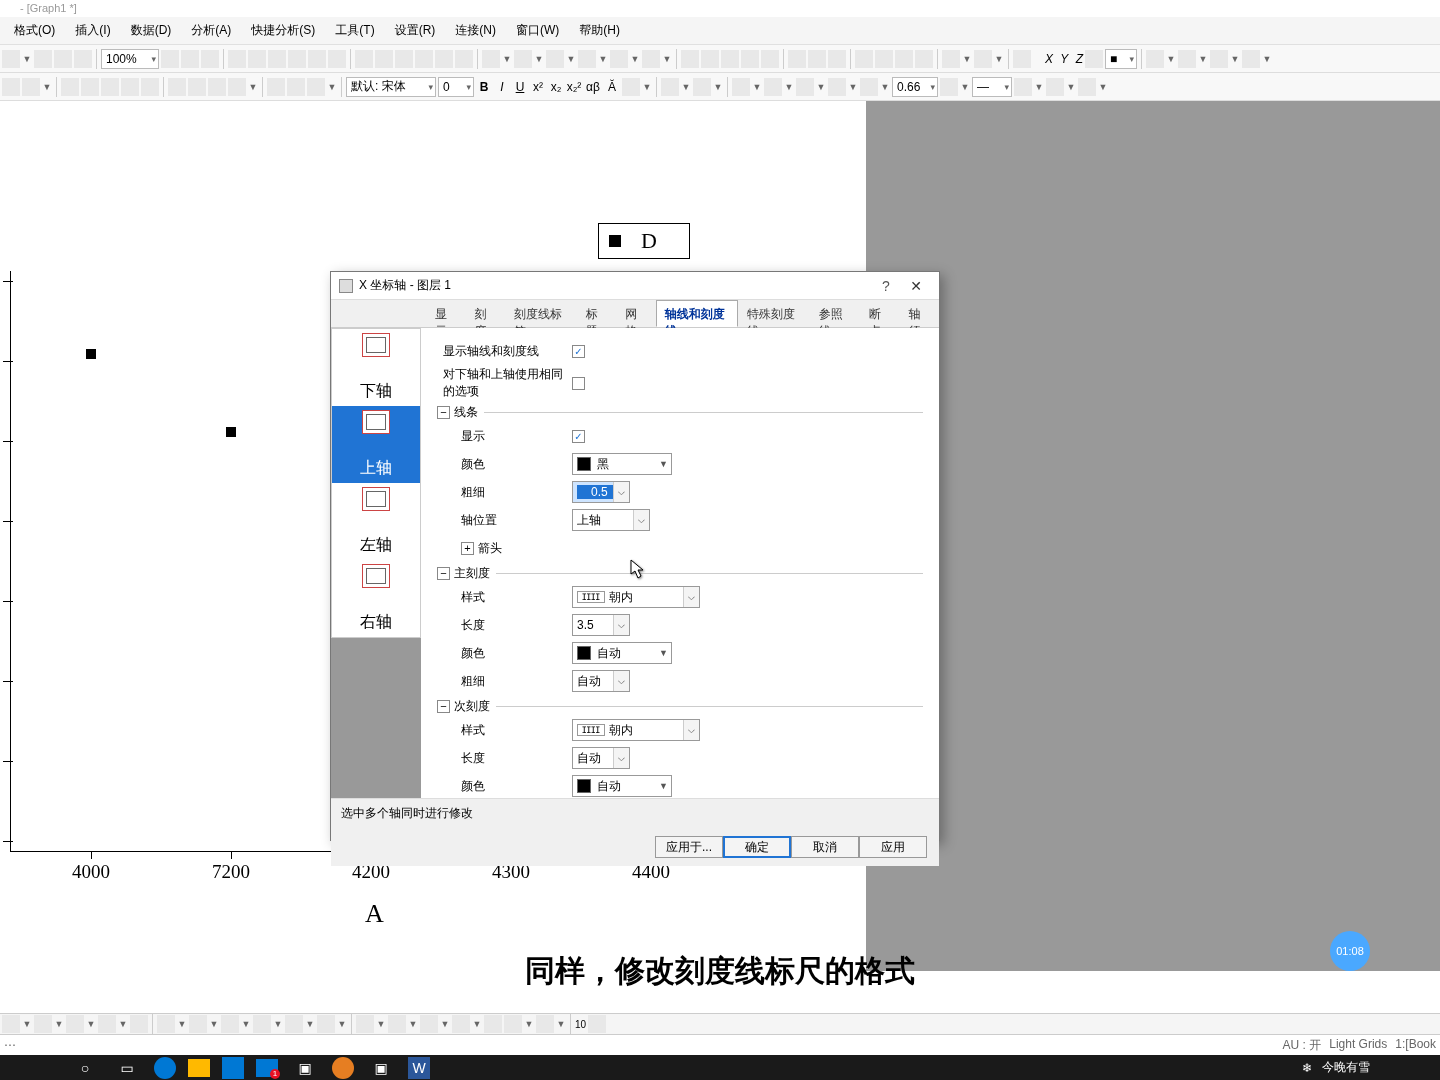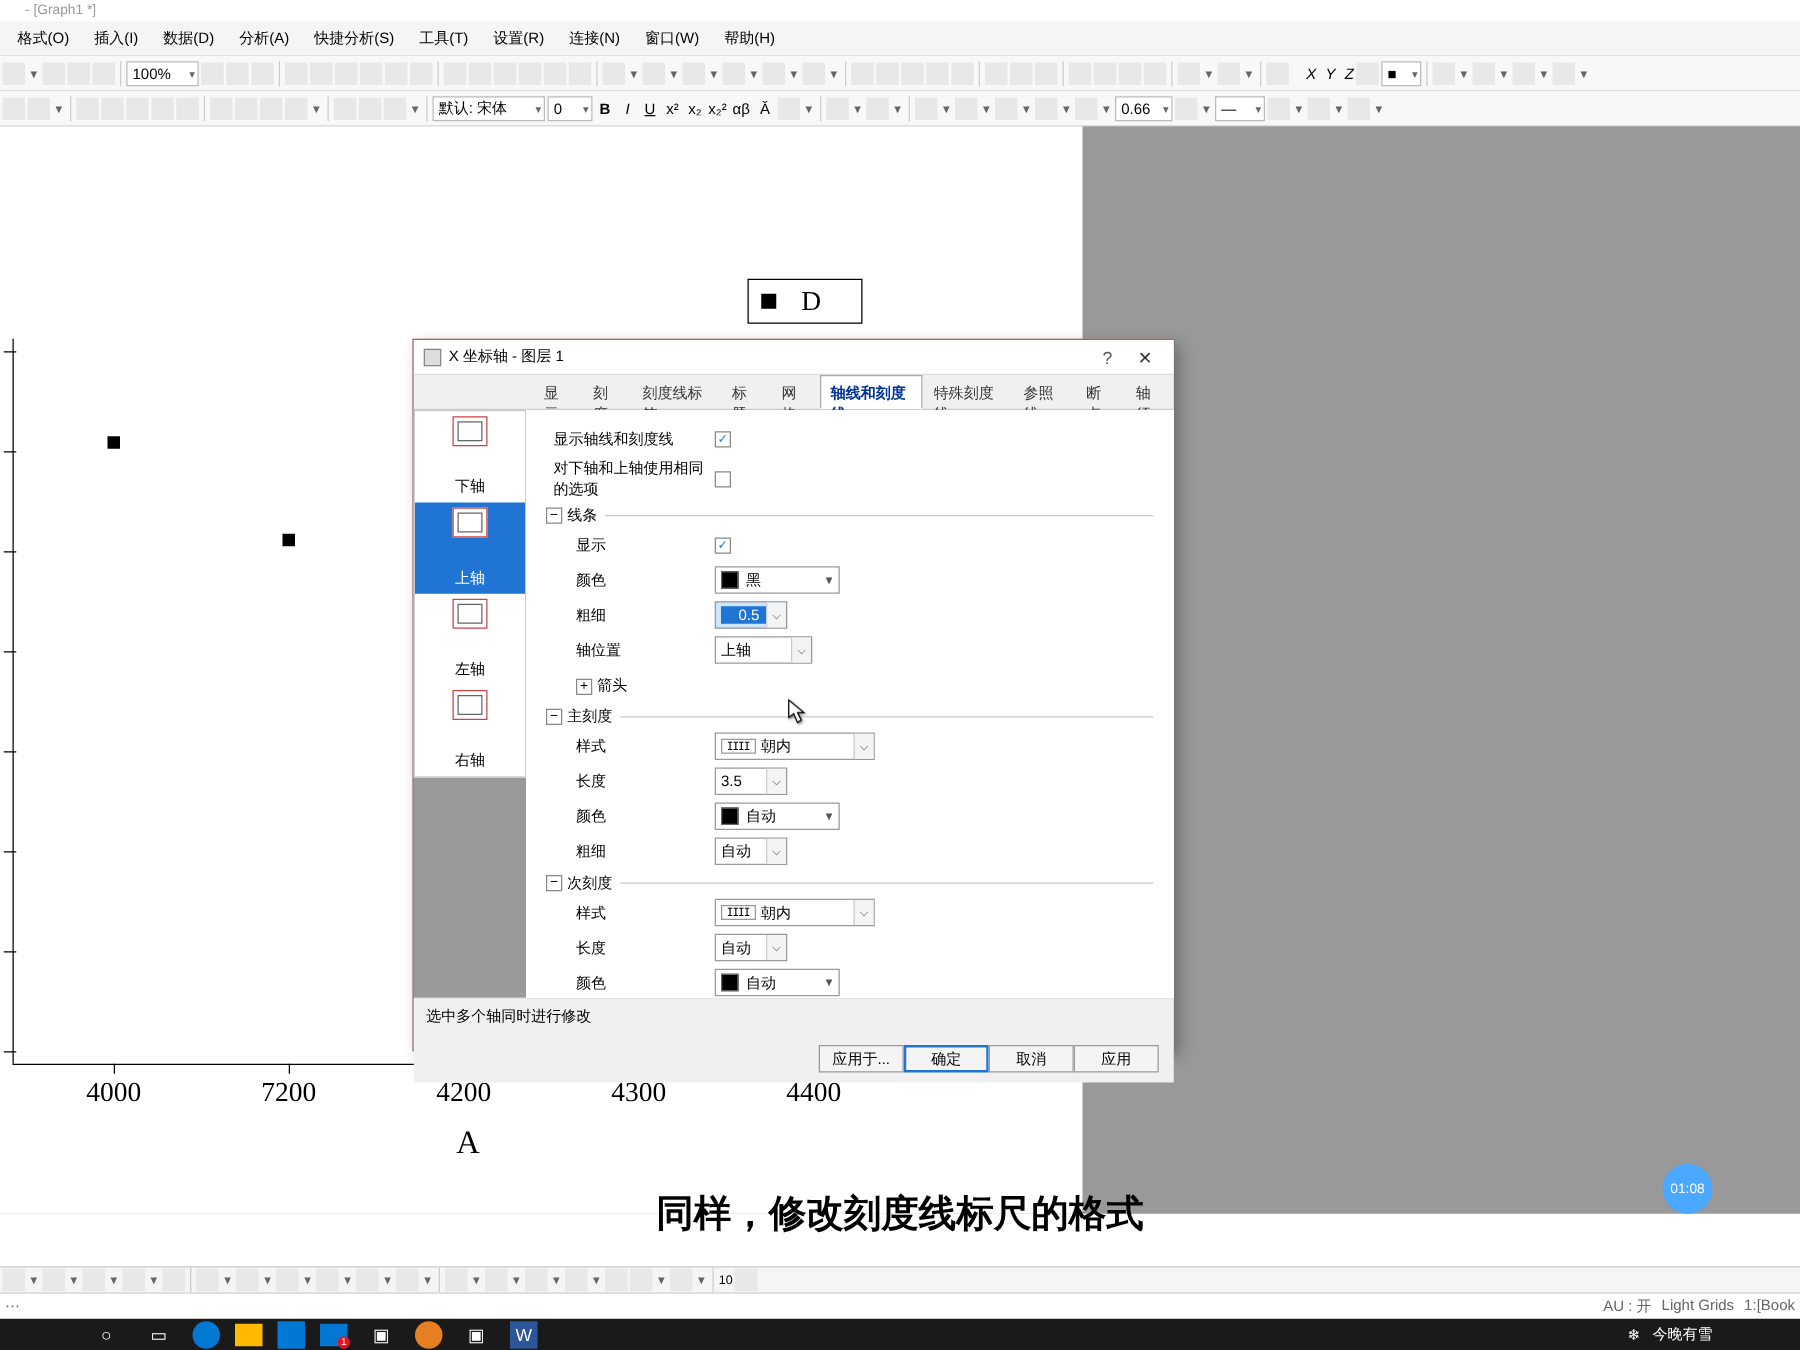"X 坐标轴 - 图层 1" .dialog { background: #fca5a5 -> #fef9c3 }
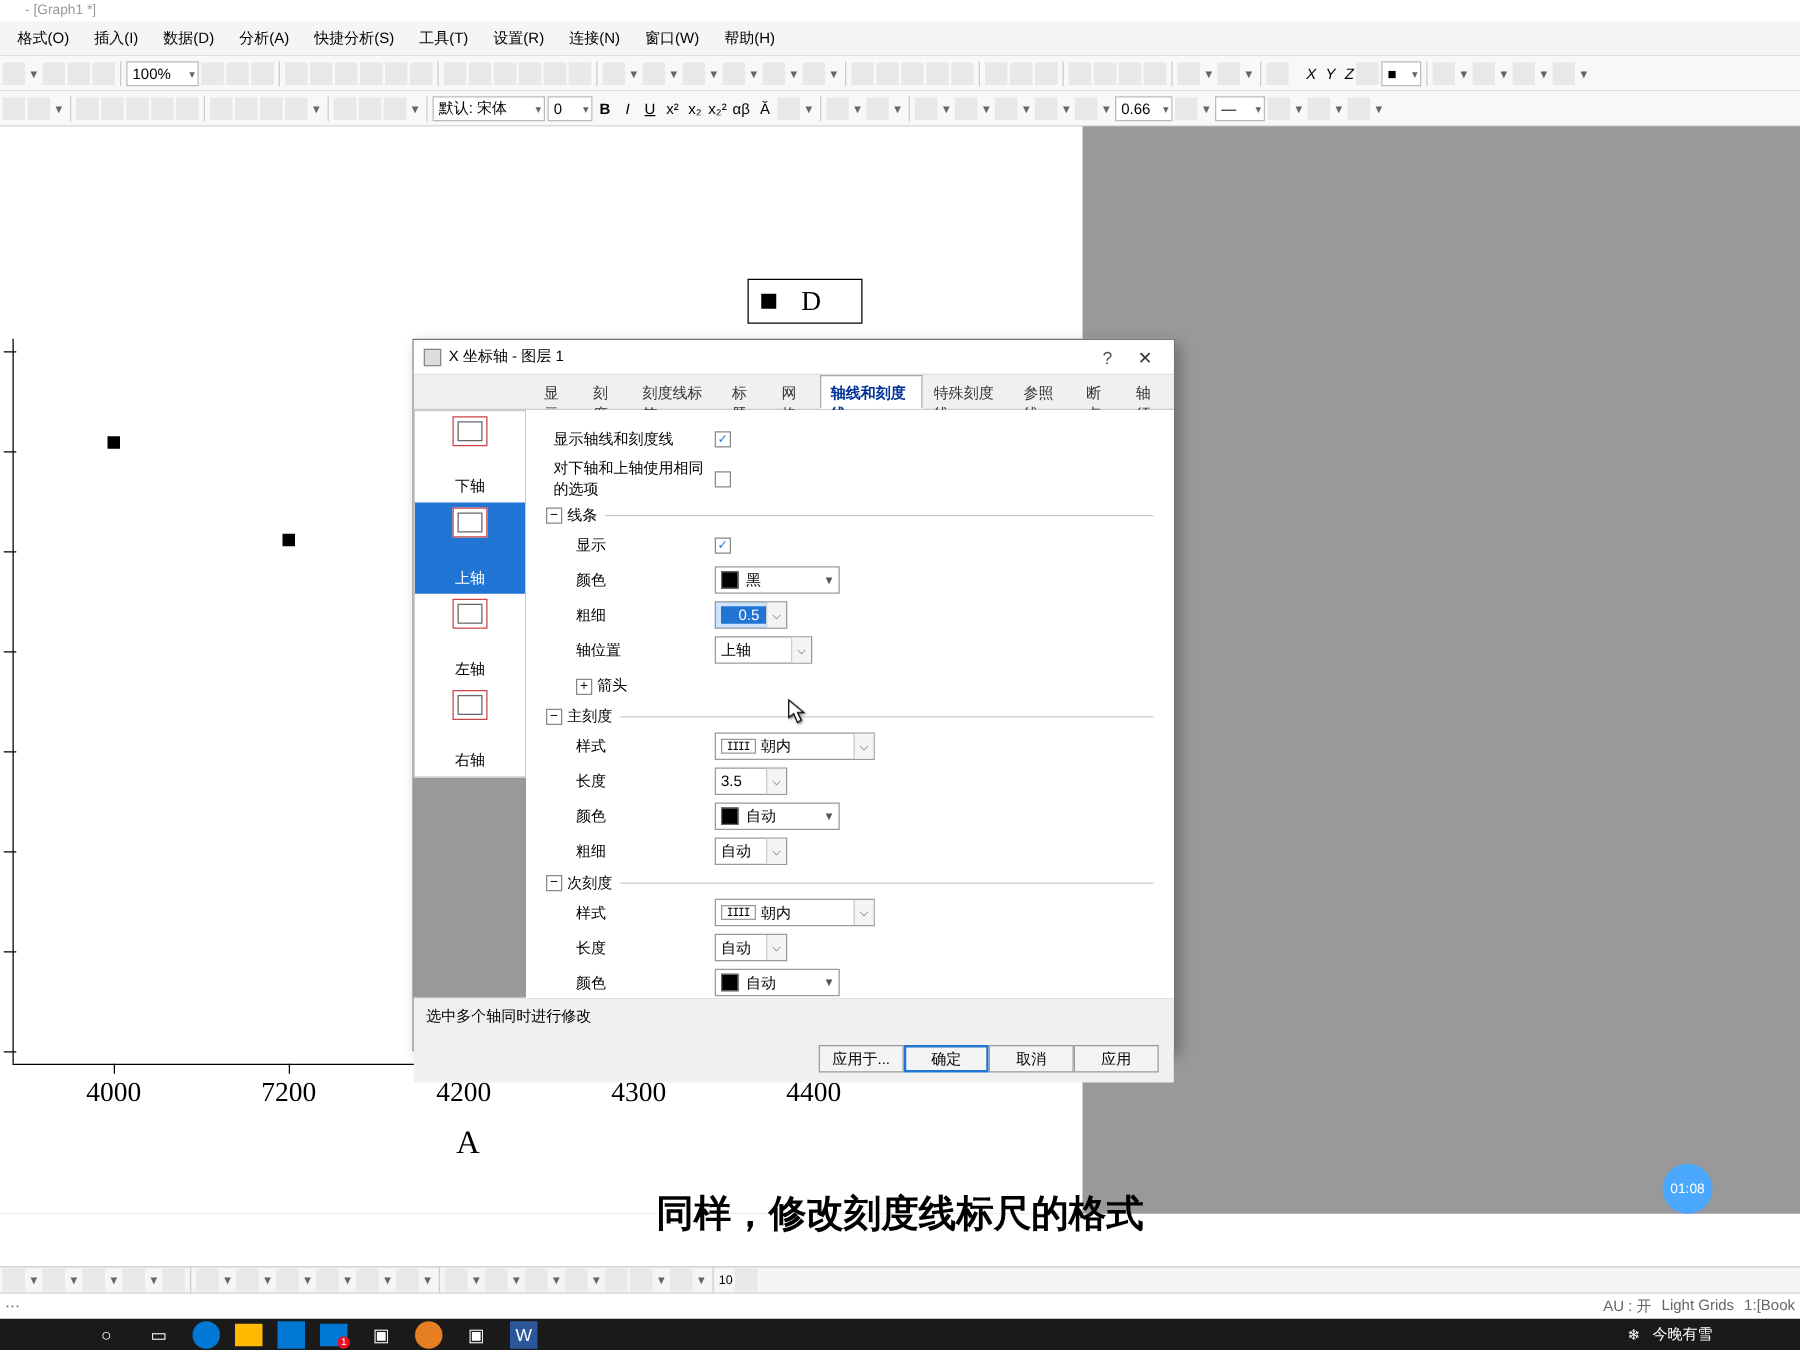"下轴" .axis-item-lbl { font-size: 12px -> 16px }
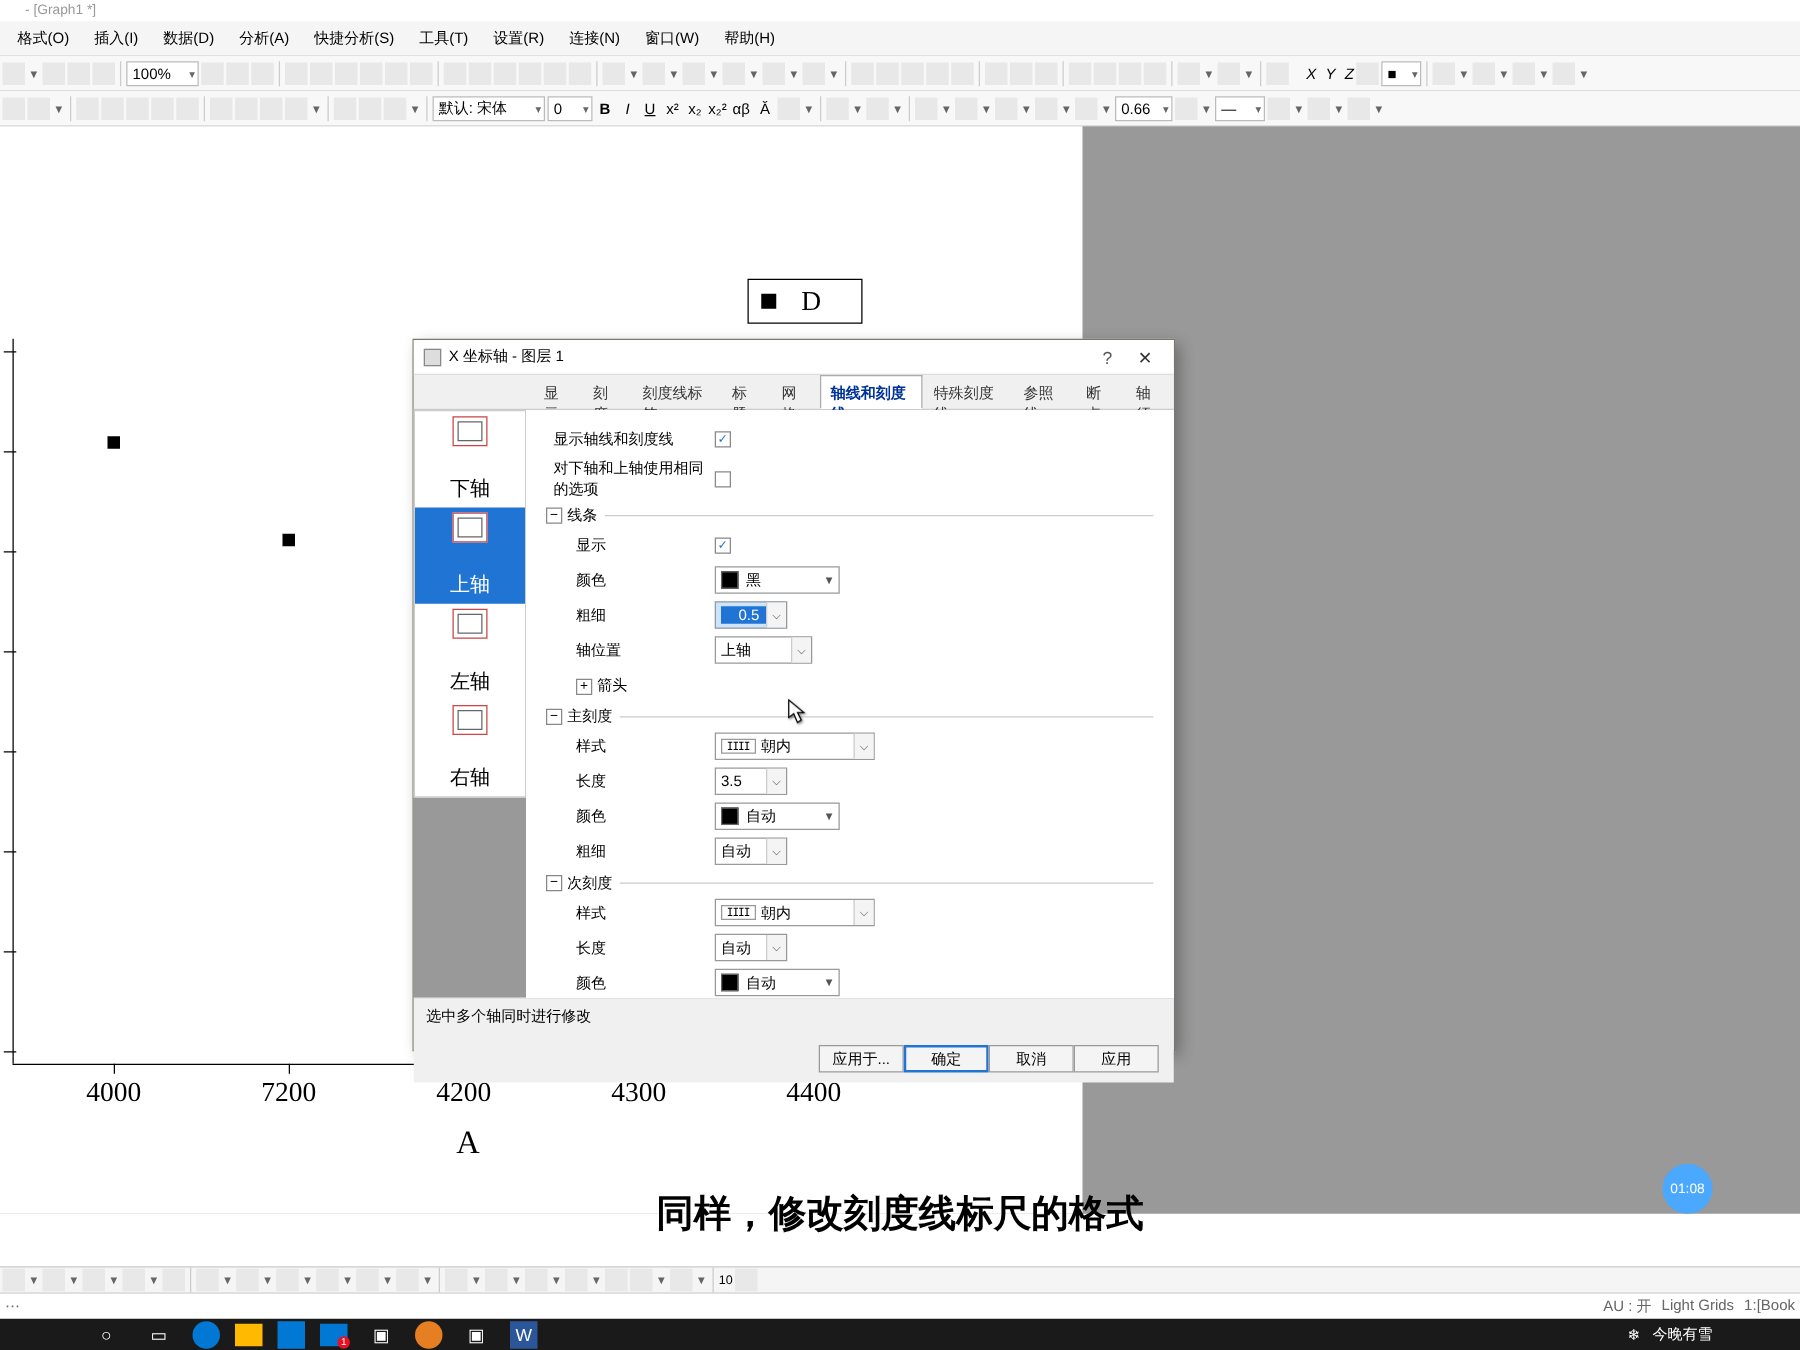"4000" .x-tick-label { font-size: 22px -> 19px }
